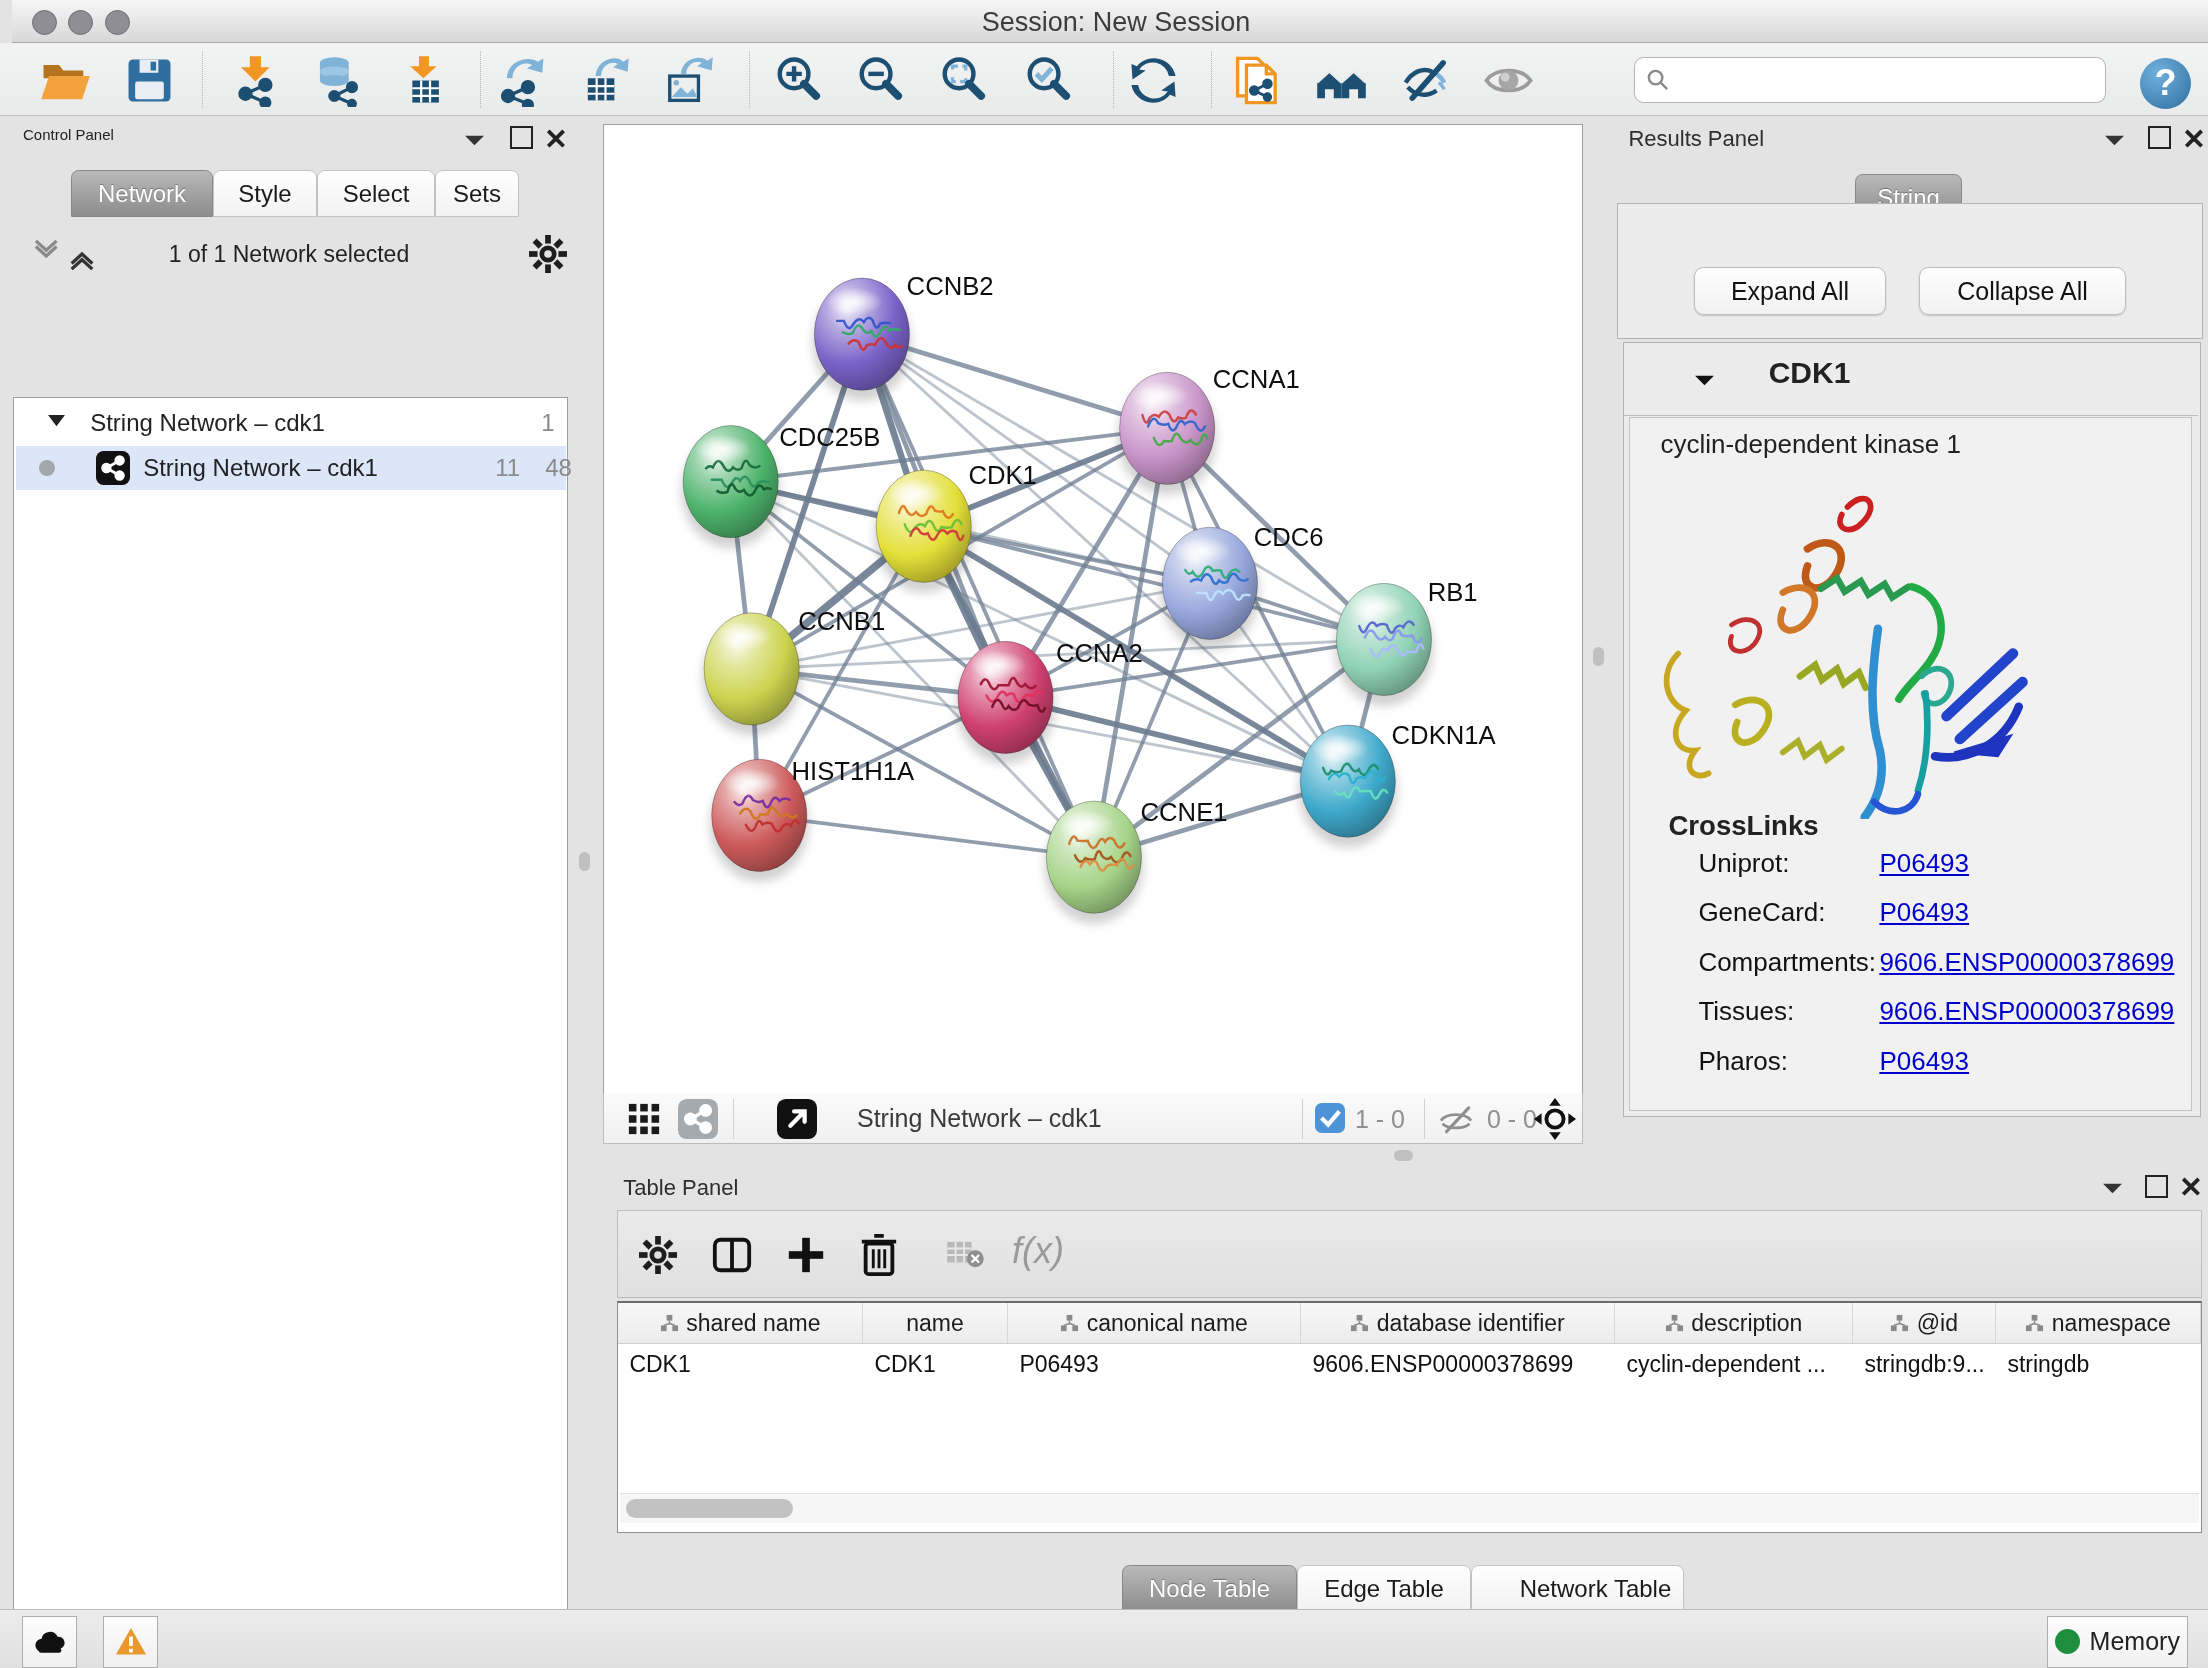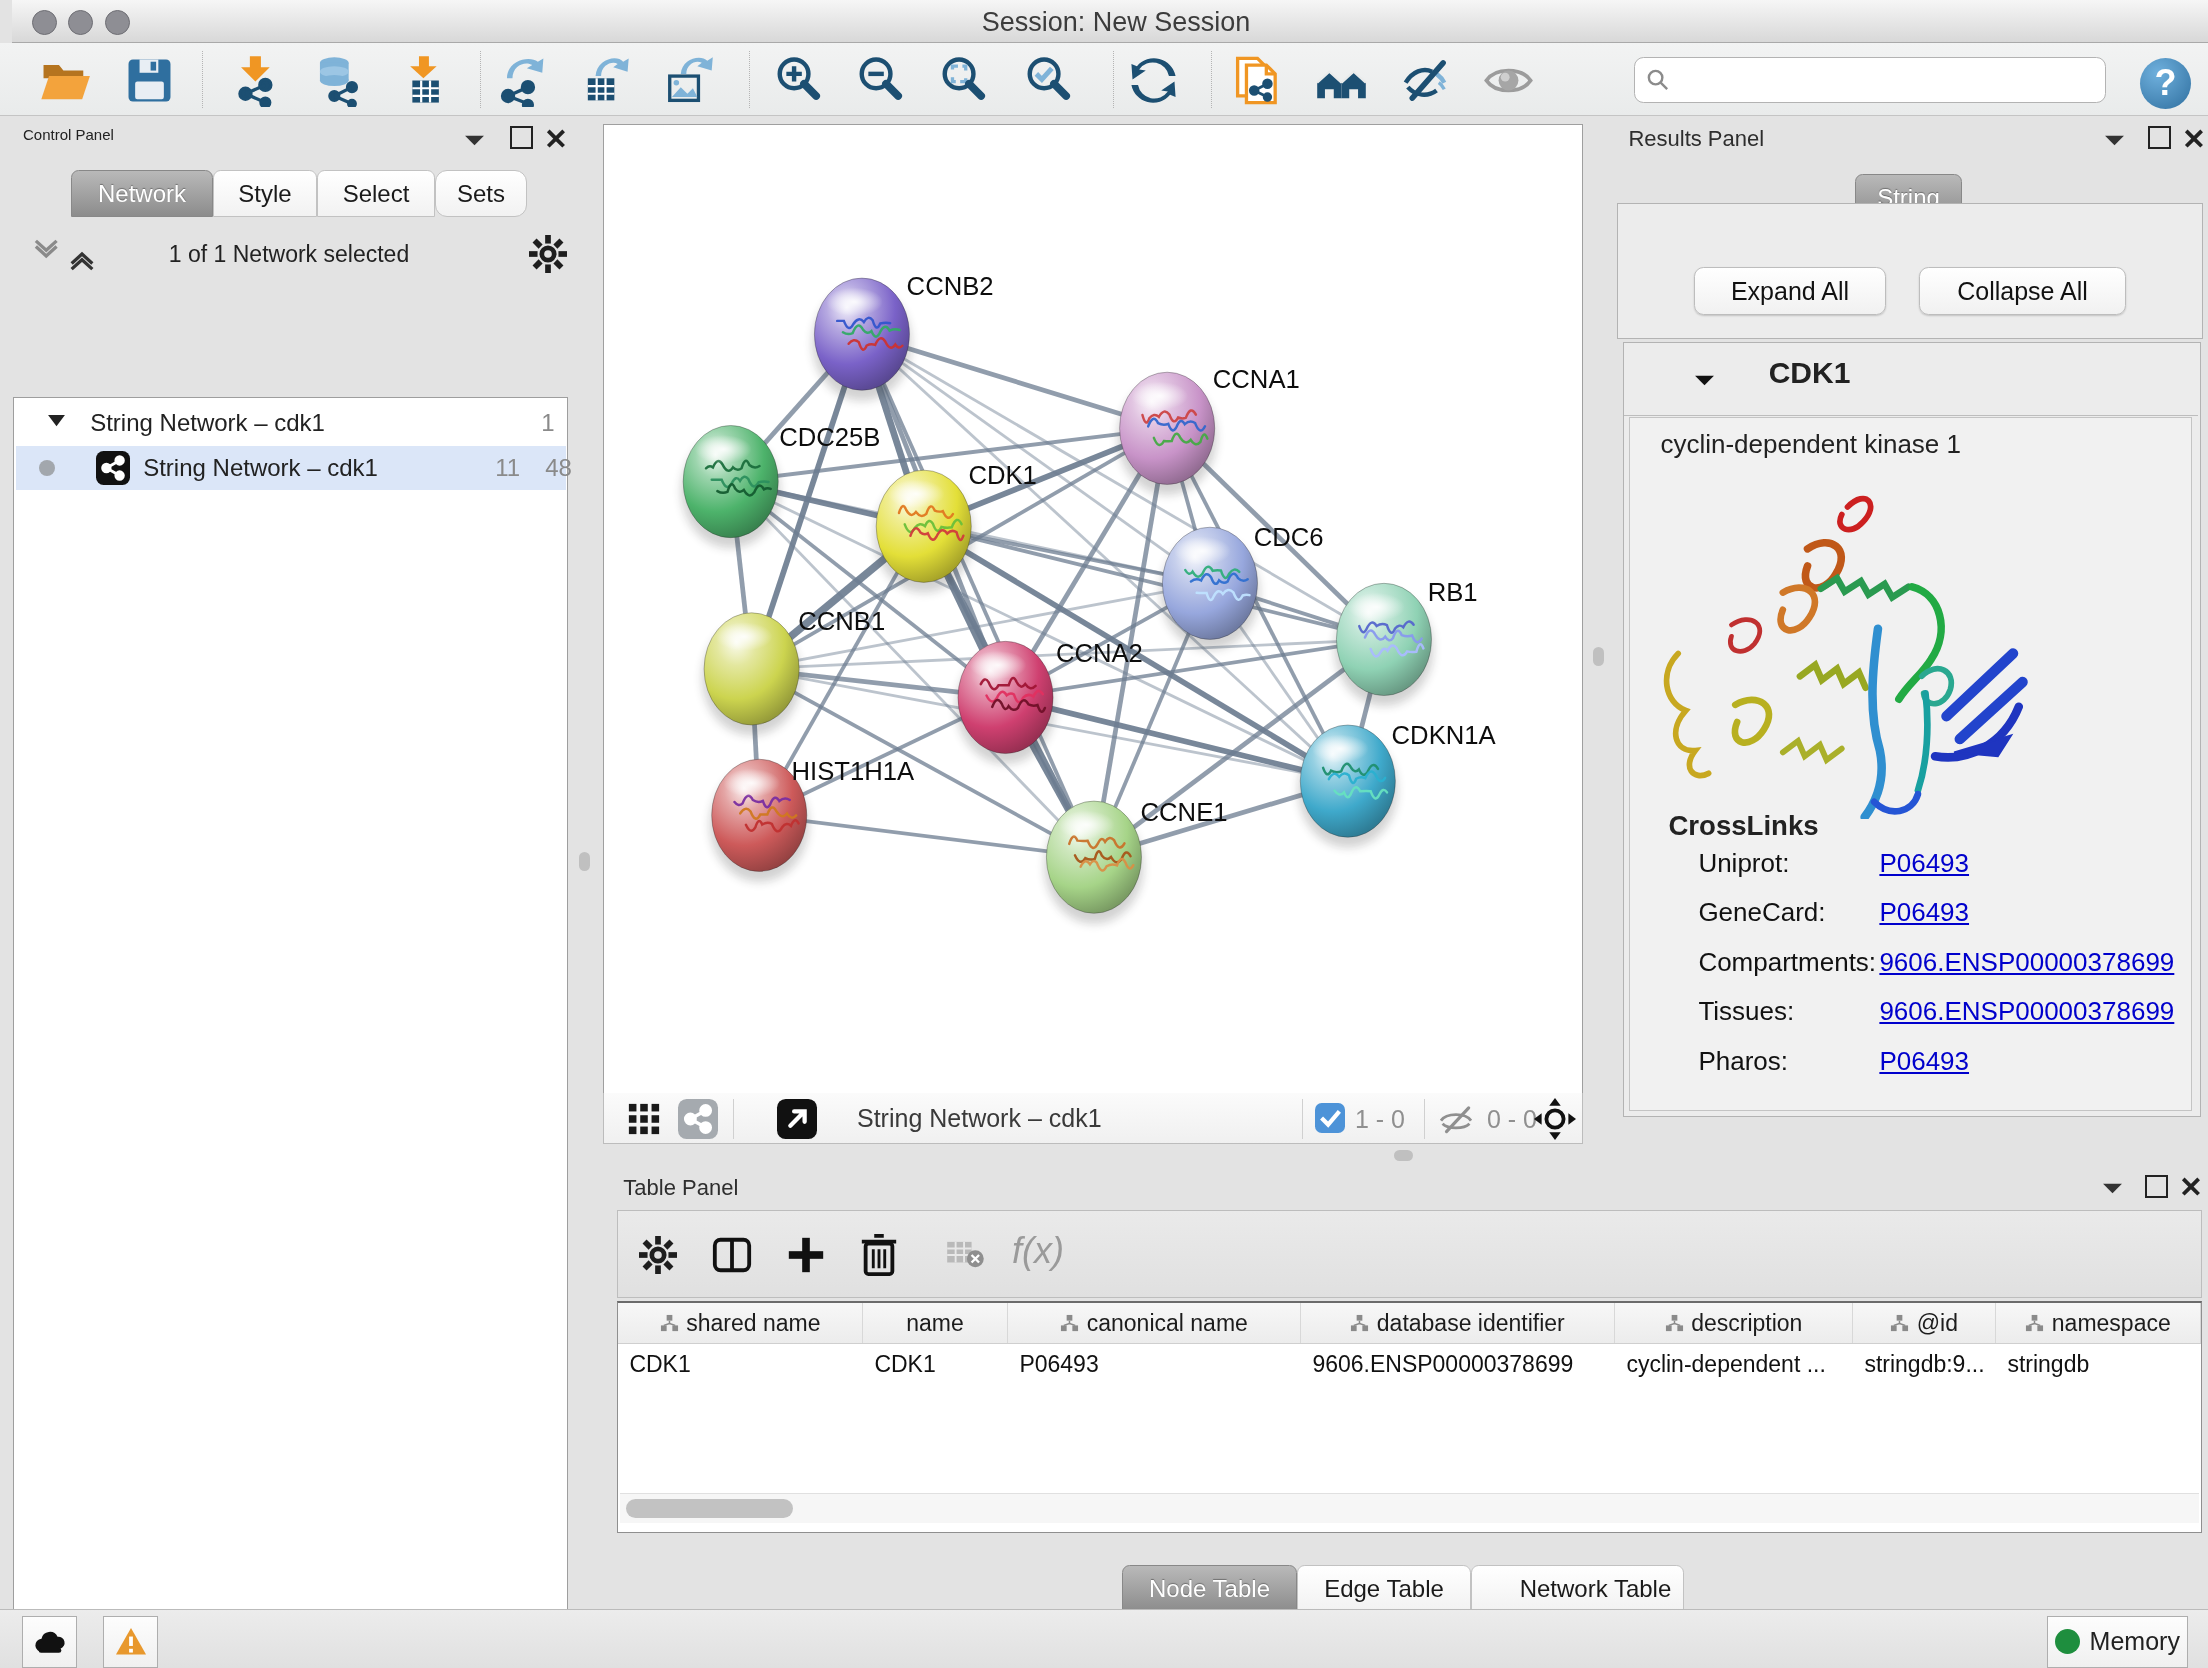"Sets" div.tab { border-radius: 12px -> none; width: 92px -> 84px }
